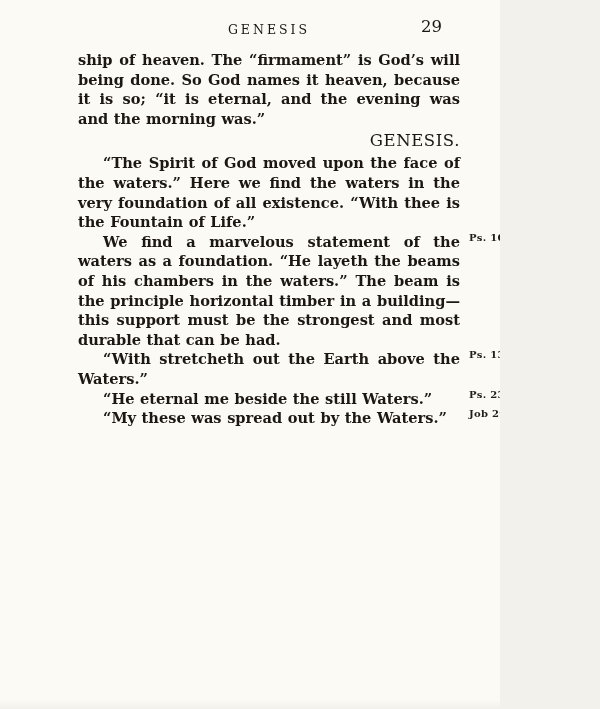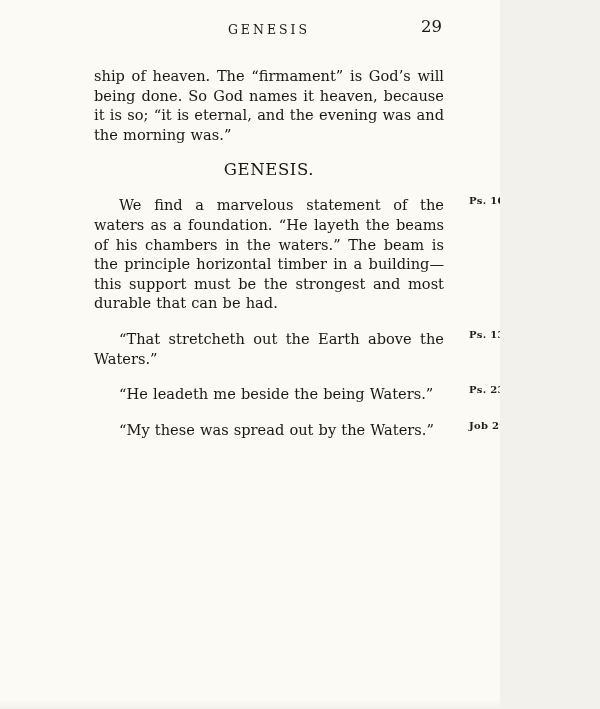"ship of heaven. The “firmament”" .para { font-weight: none -> bold; margin: 16px -> 0 }
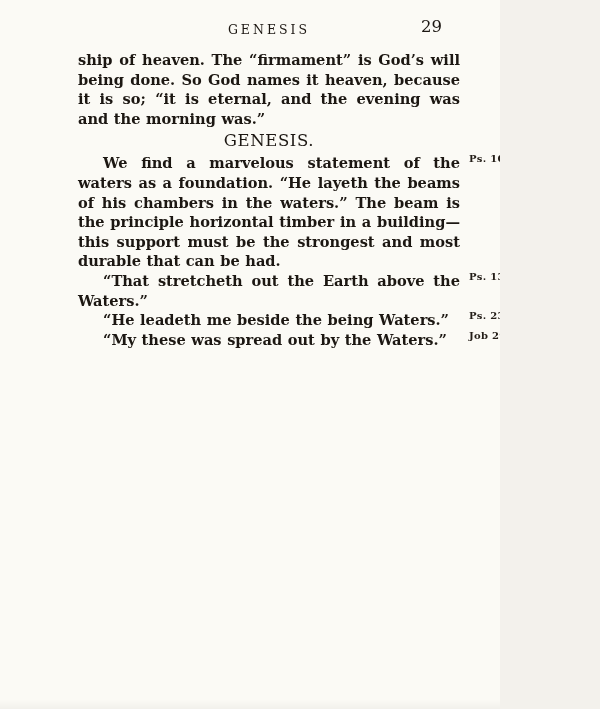"GENESIS." .section-heading { text-align: center -> right }
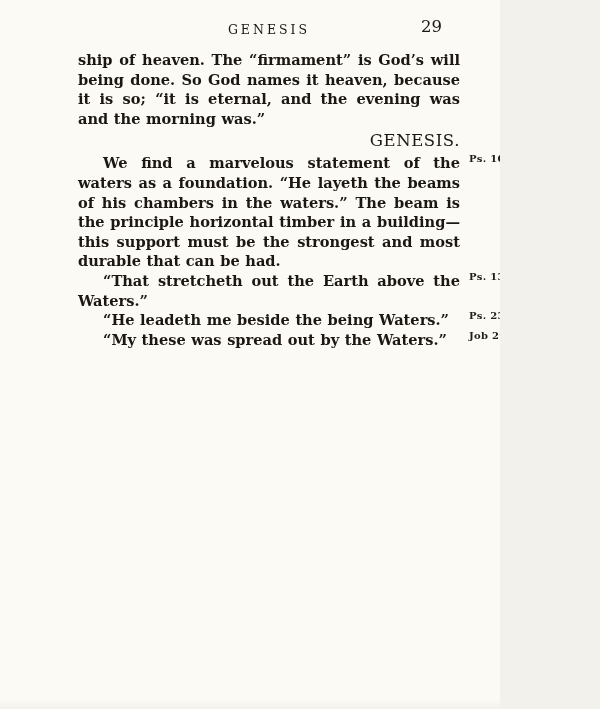"“The Spirit of God moved" div.para-row { html: none -> <div> <p>“The Spirit of God moved upon the face of the waters.” Here we find the waters in the very foundation of all existence. “With thee is the Fountain of Life.”</p> </div> }
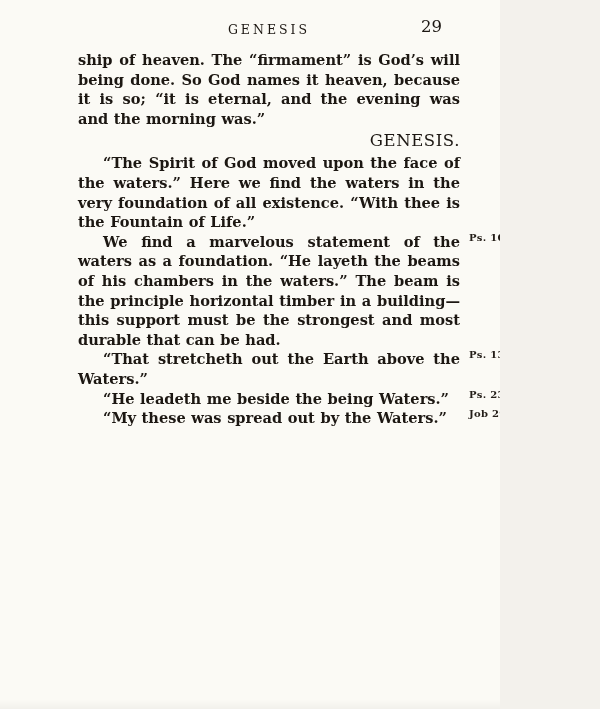"“That stretcheth out the Earth" p.para { text: That -> With }
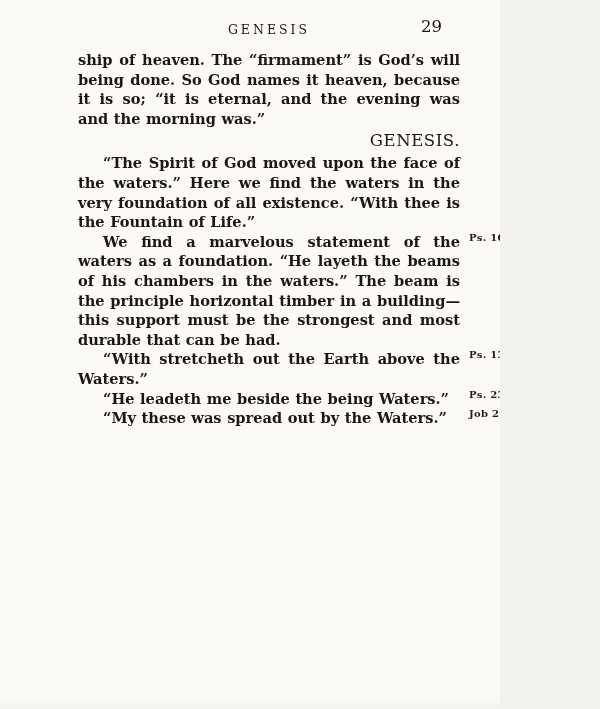"“He leadeth me beside the" p.para { text: leadeth me beside the being -> eternal me beside the still }
